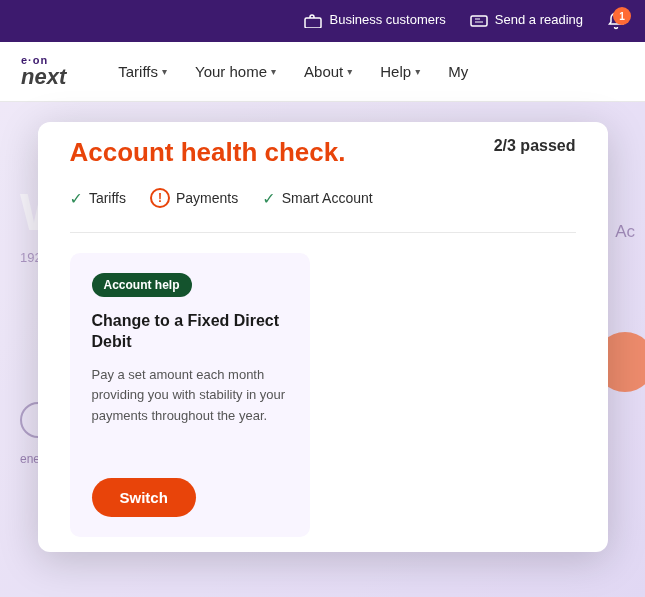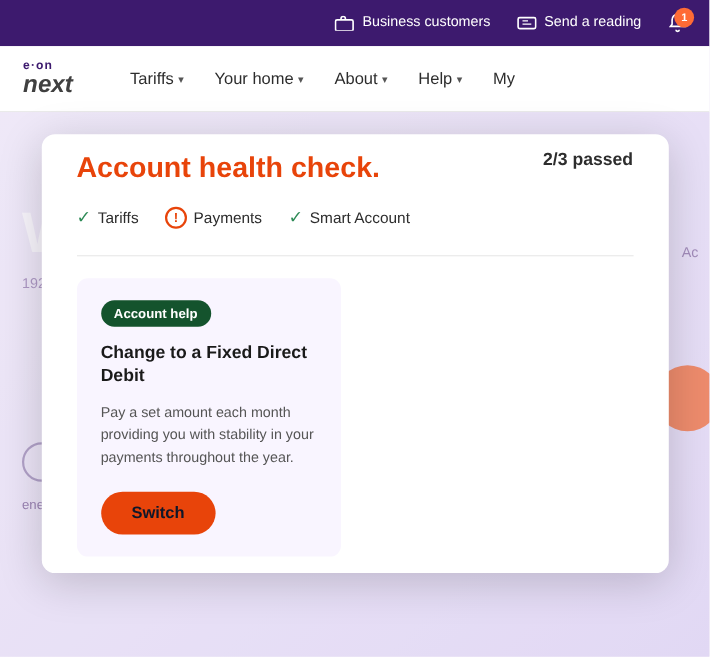"Ac" .bg-right-text { font-size: 13px -> 17px }
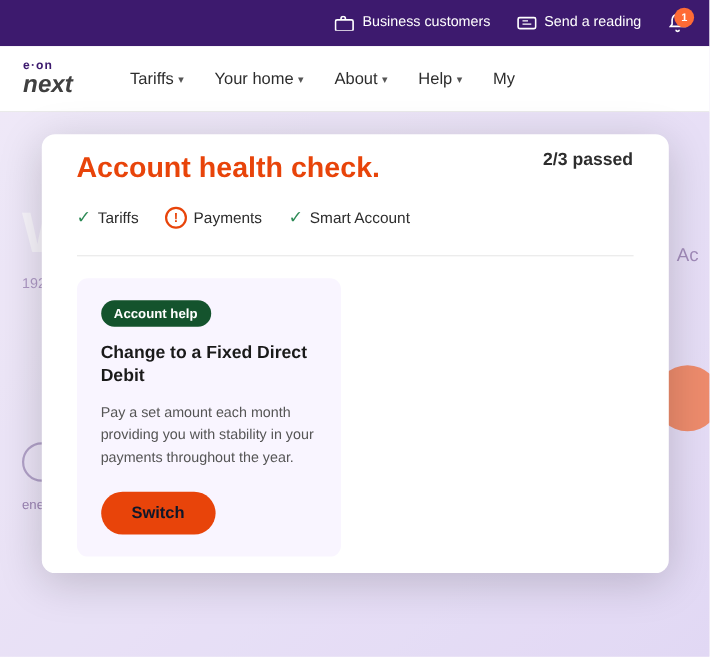"Switch" .card-btn { color: #0f172a -> #ffffff; margin-top: none -> 31px }
